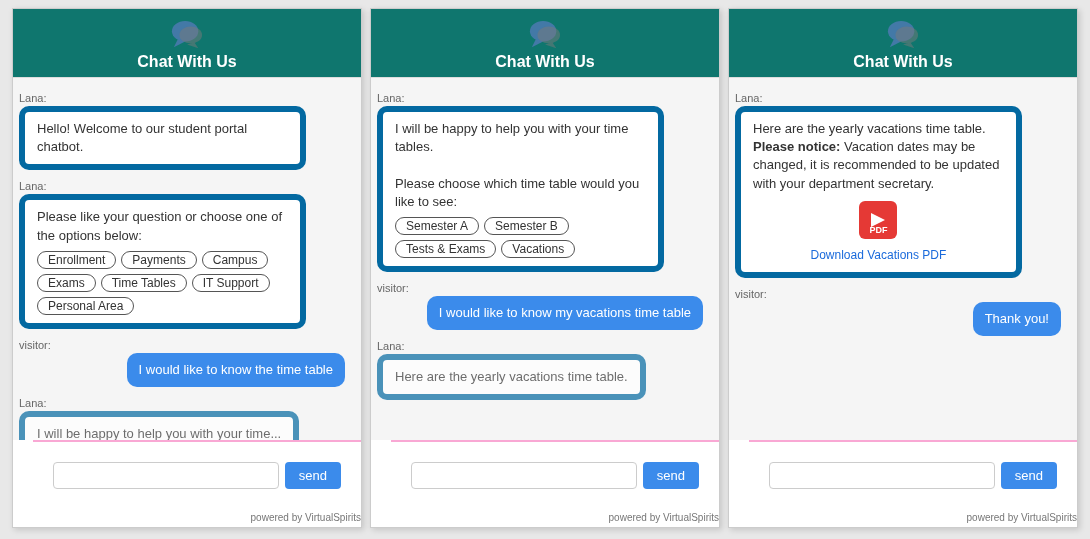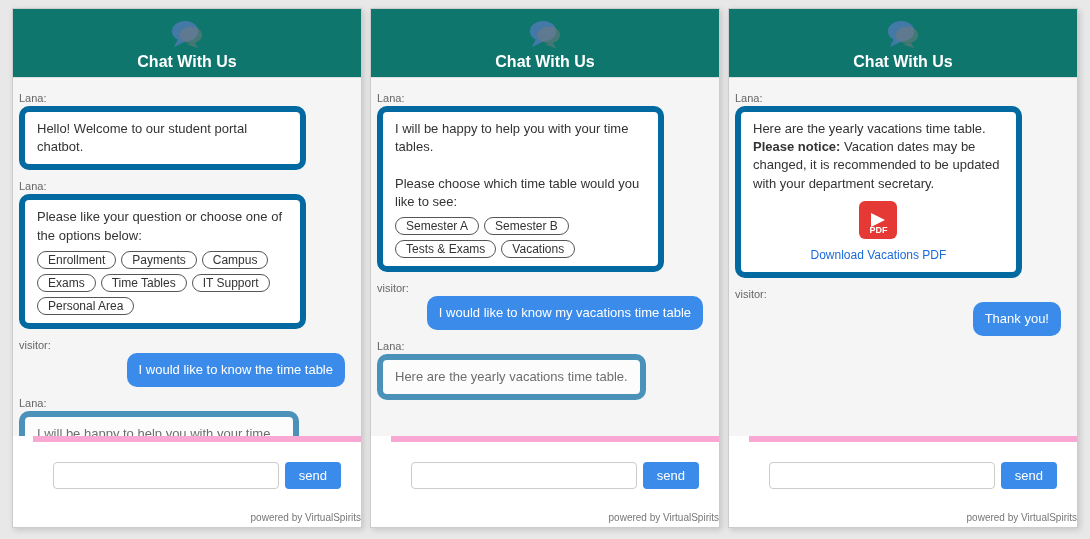"send" .chat-input-area { border-top: 6px solid #f9a8d4 -> 2px solid #f9a8d4 }
